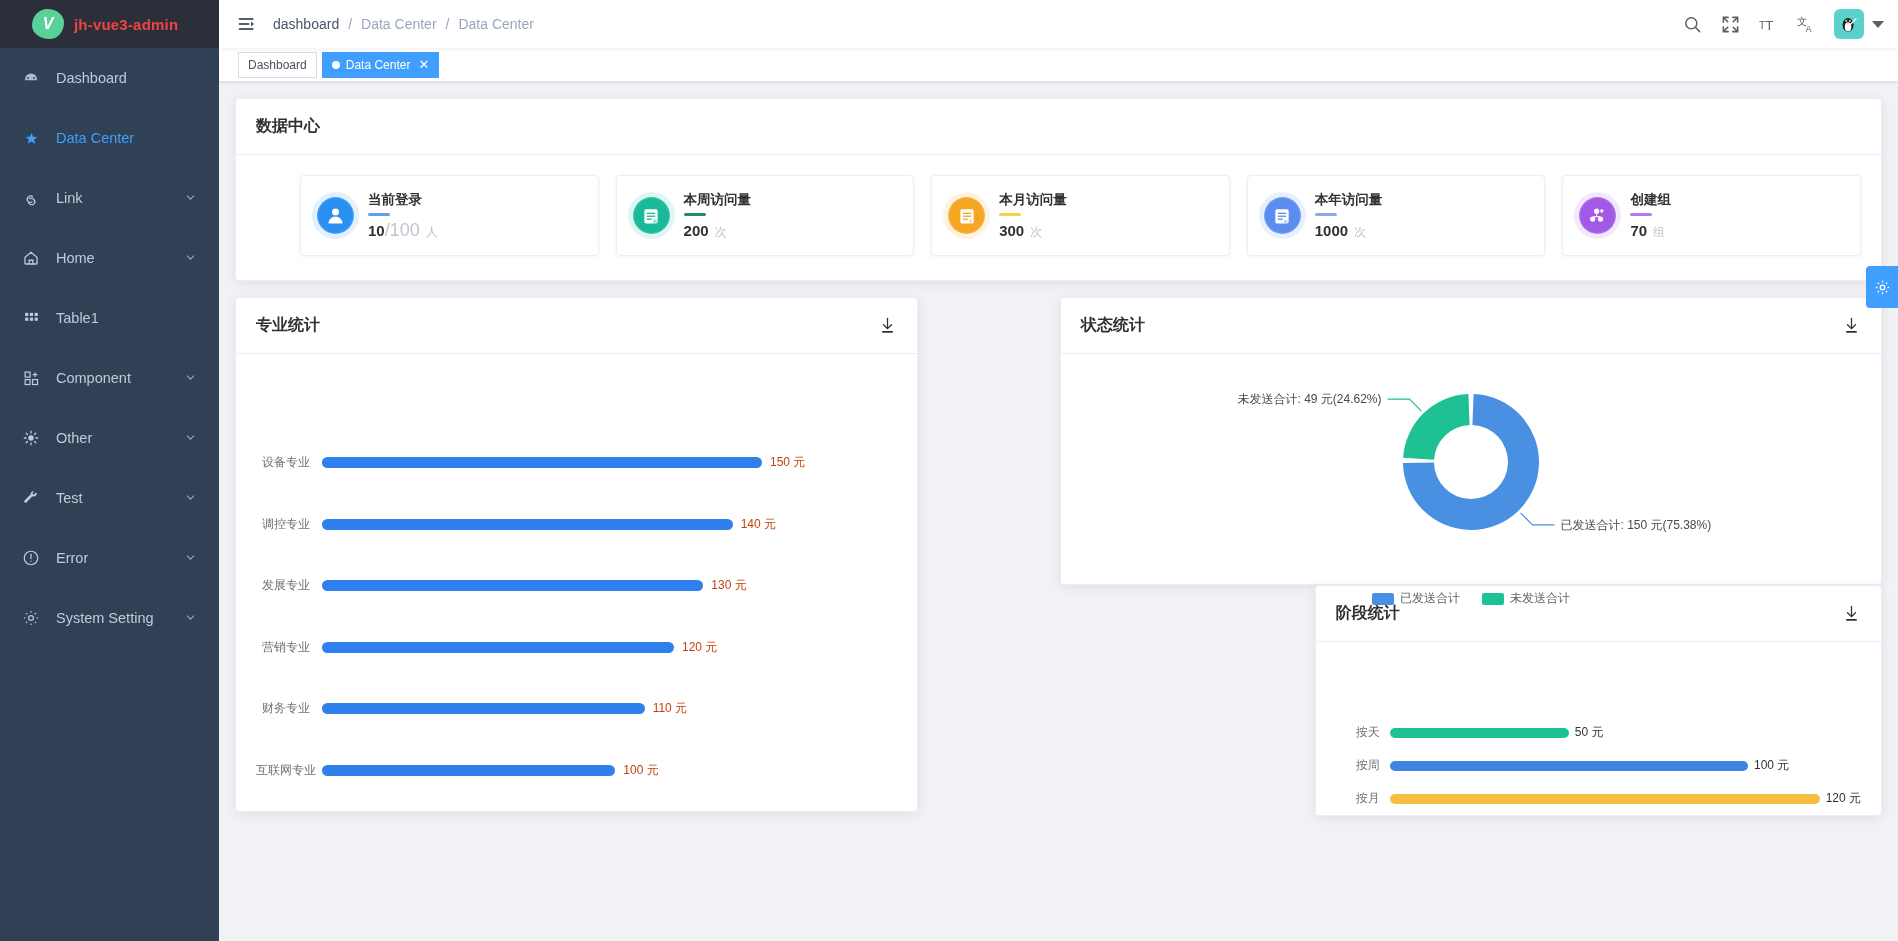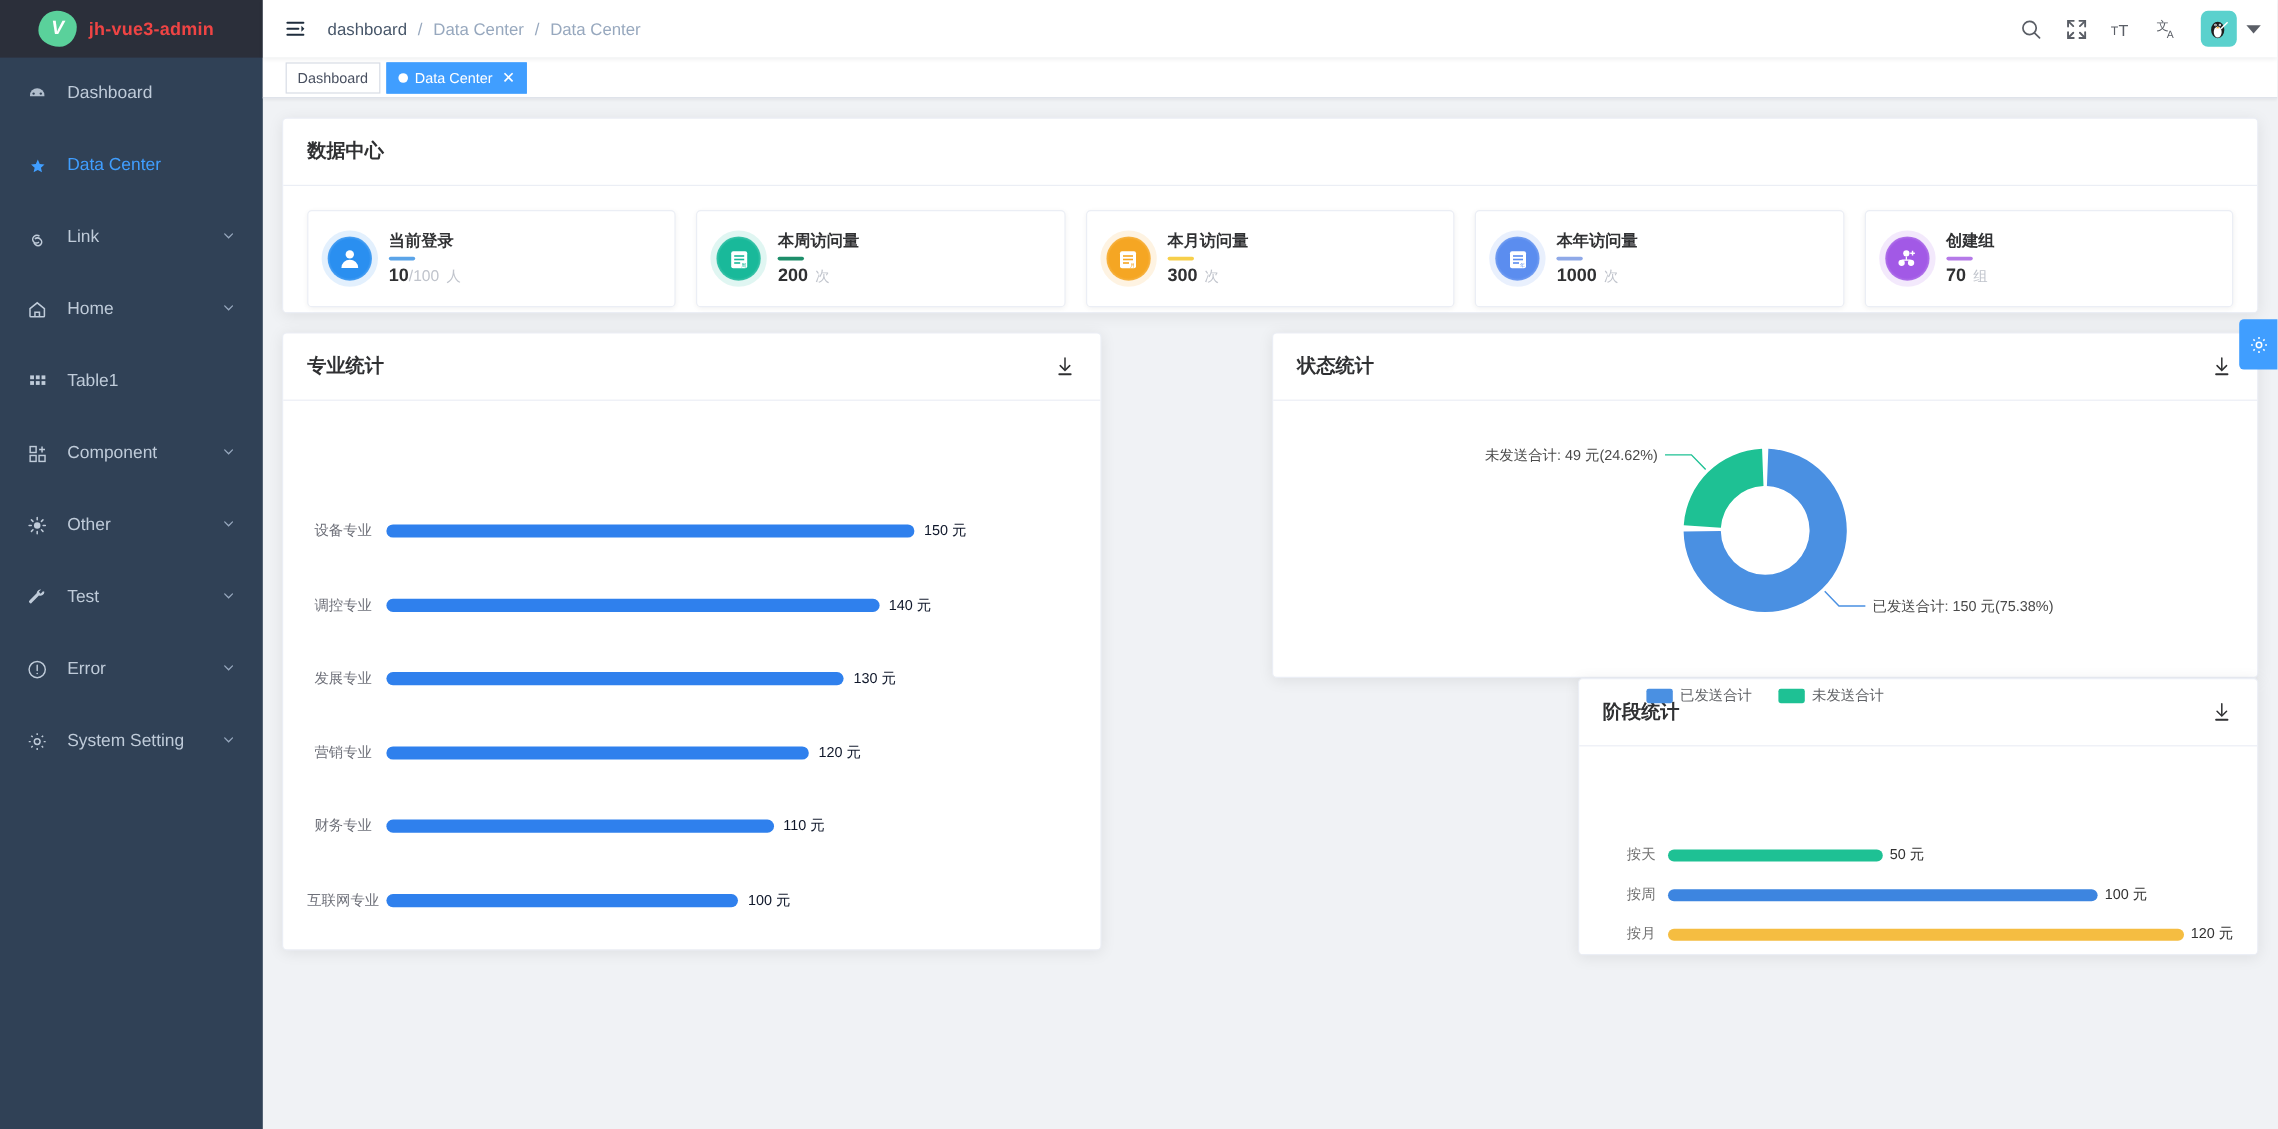"当前登录" .stat-row { margin-left: none -> 44px; padding: 20px 20px 4px 20px -> 20px 20px 24px 20px }
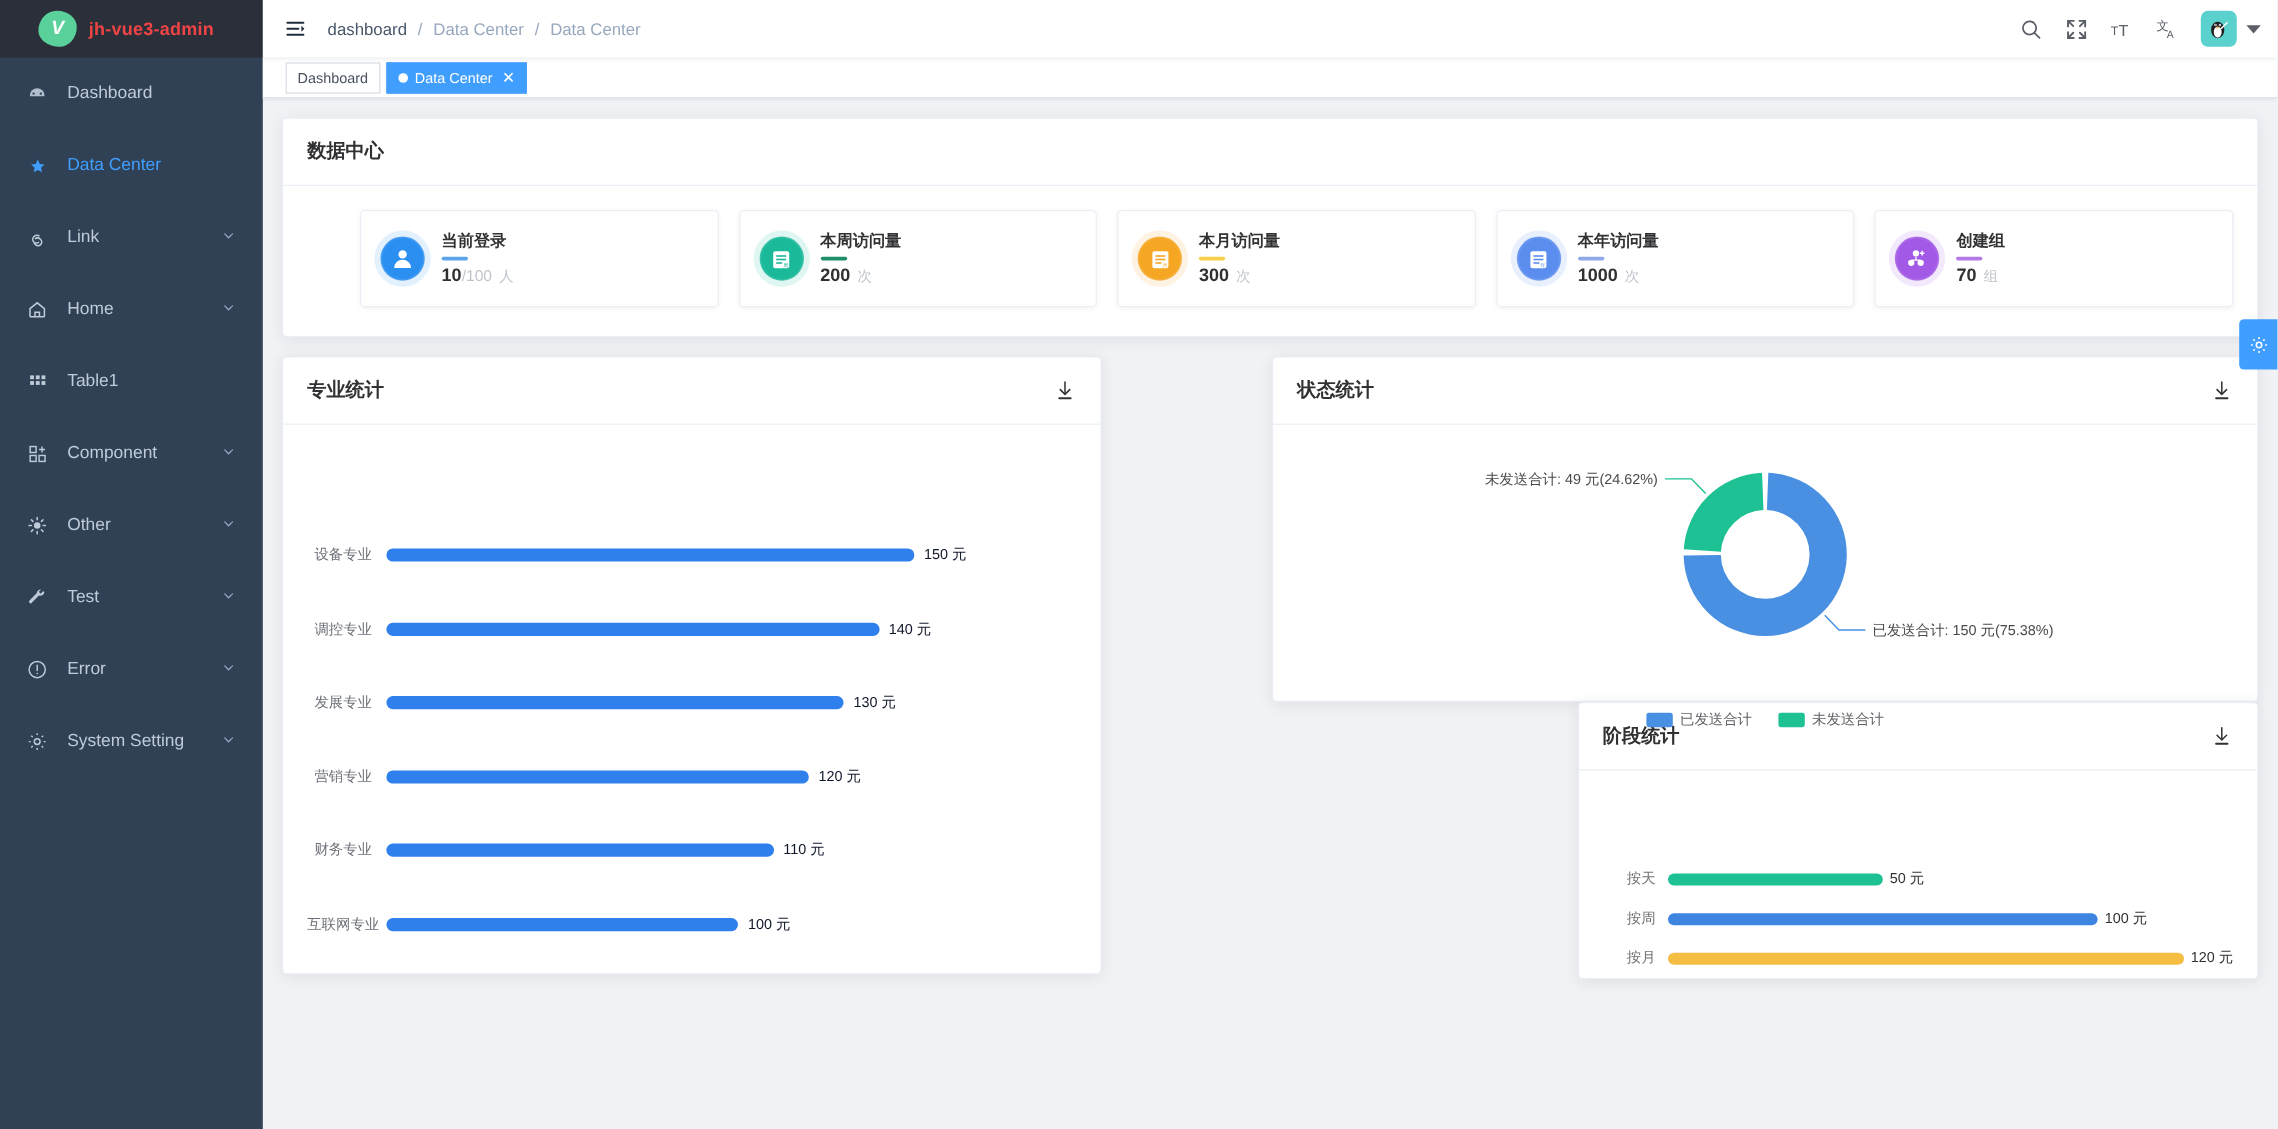"/100" .stat-total { font-size: 13px -> 18px }
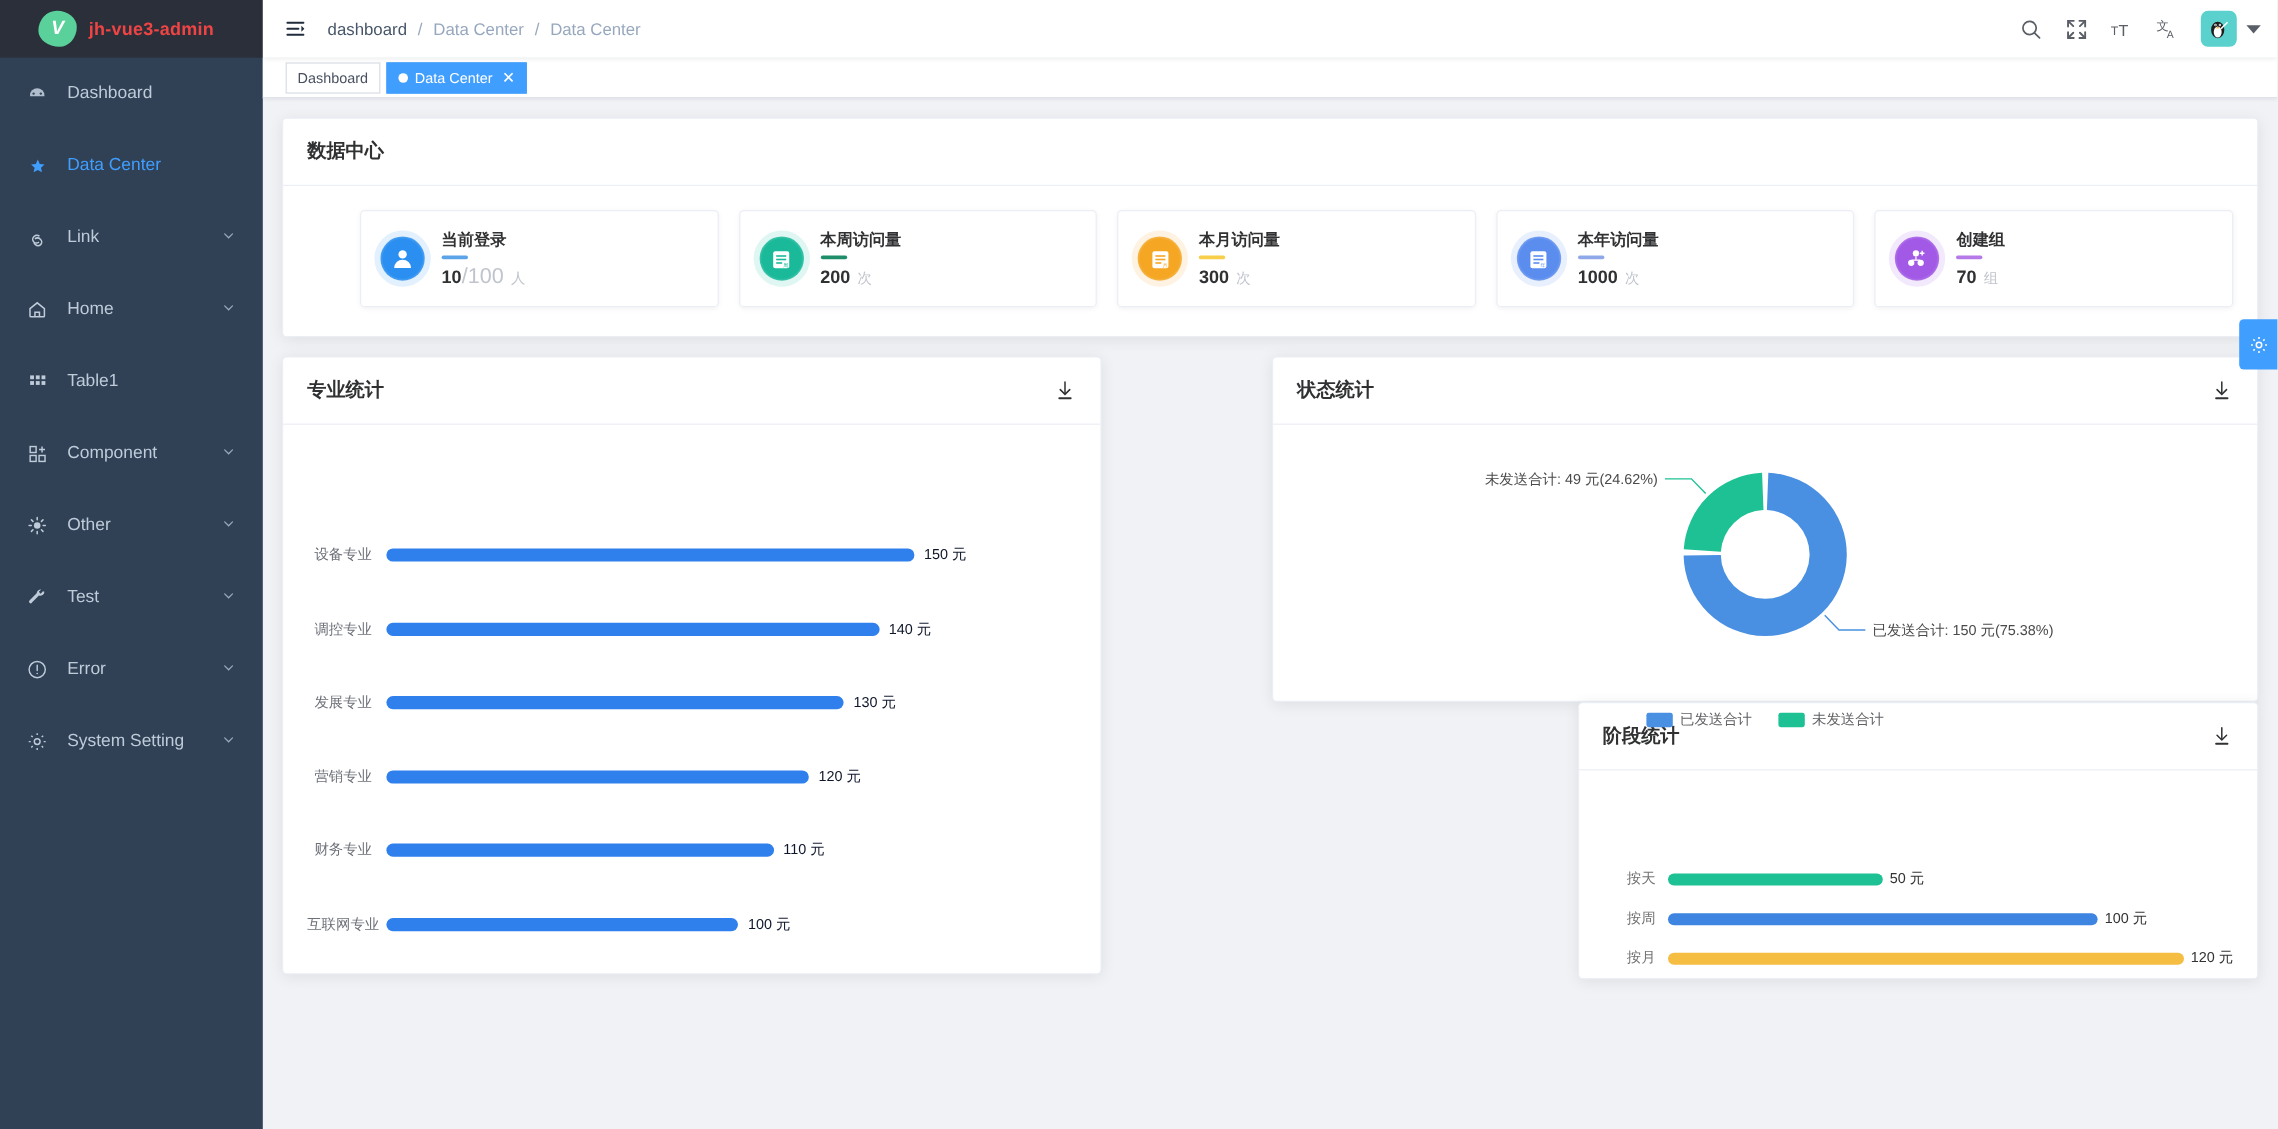"150 元" .hb-value { color: #0f172a -> #c2410c }
